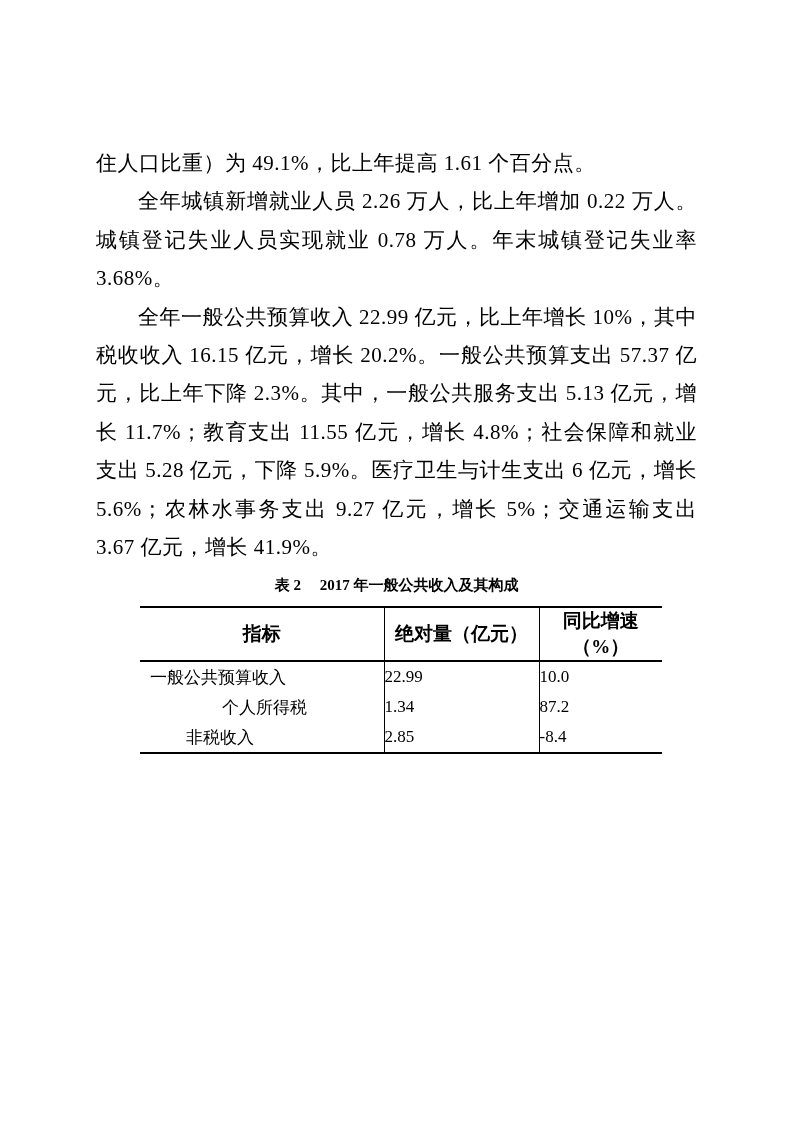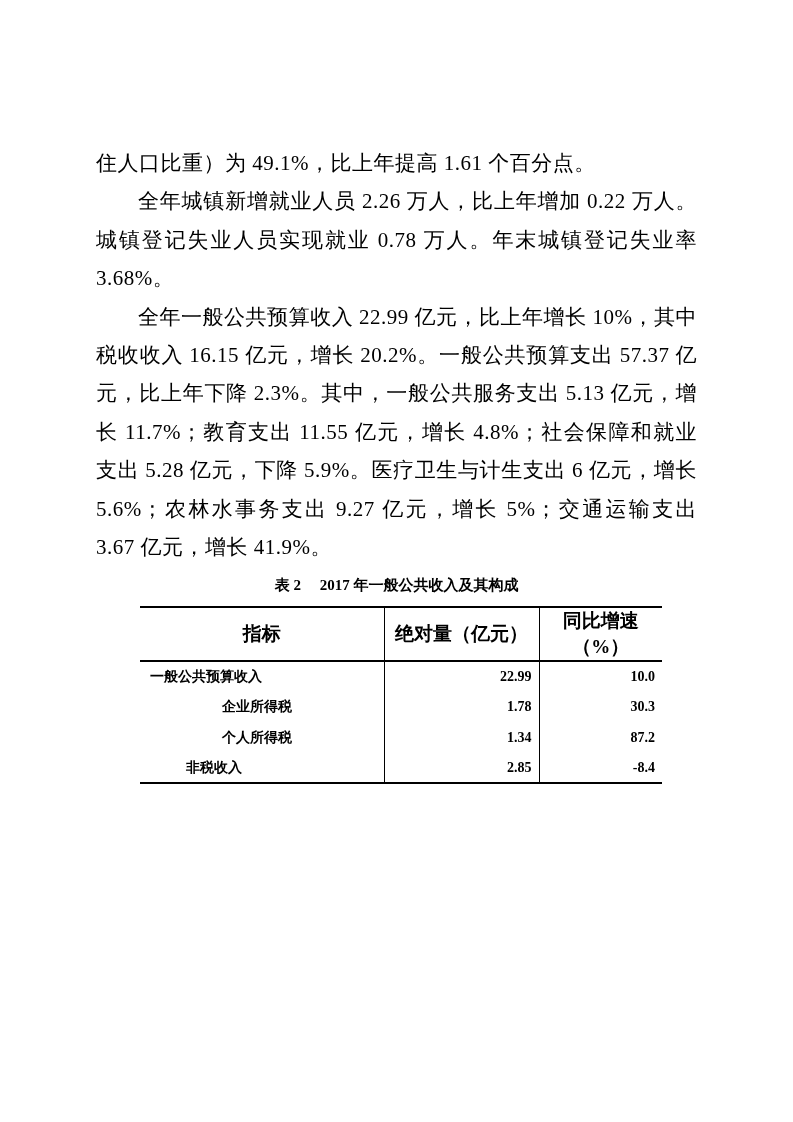"一般公共预算收入" table.stat-table td { font-size: 14px -> 17px; font-weight: bold -> none }
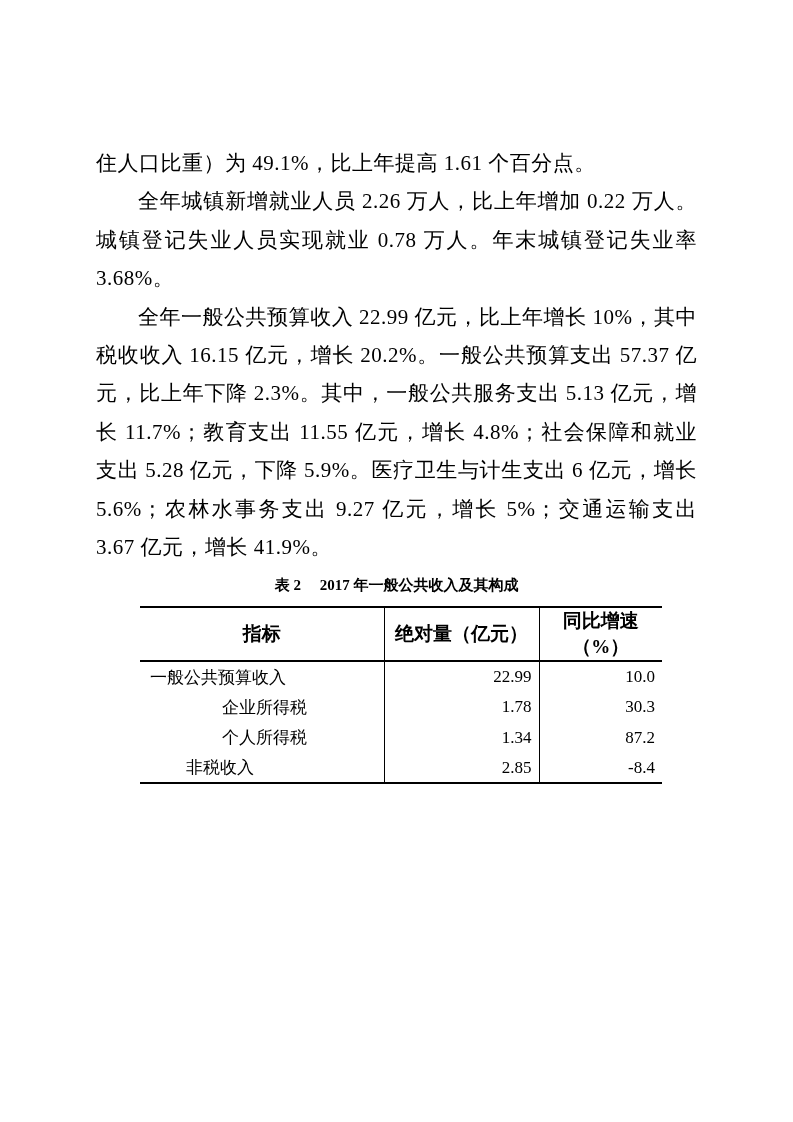"22.99" td.num { text-align: right -> none }
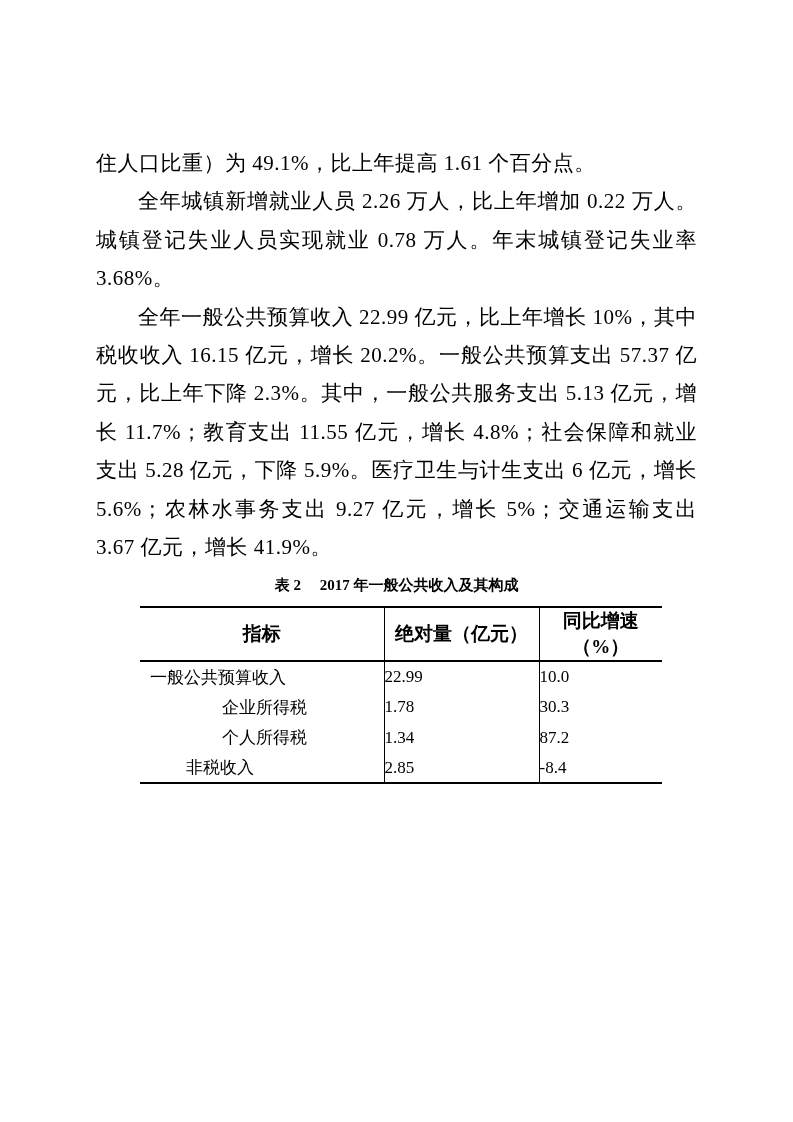"企业所得税" tr.lvl2 { html: <tr> <td>企业所得税</td> <td>1.78</td> <td>30.3</td> </tr> -> none }
